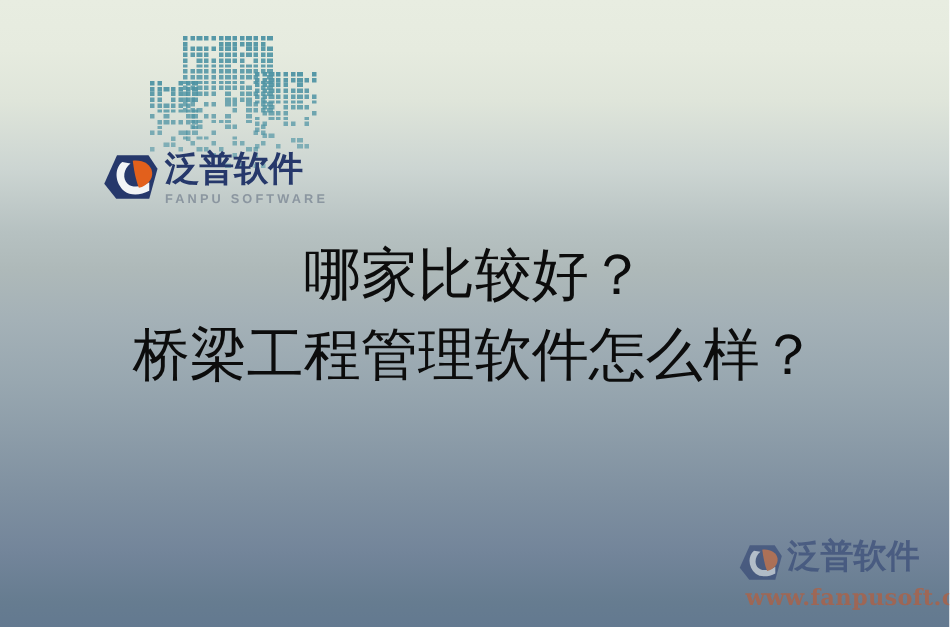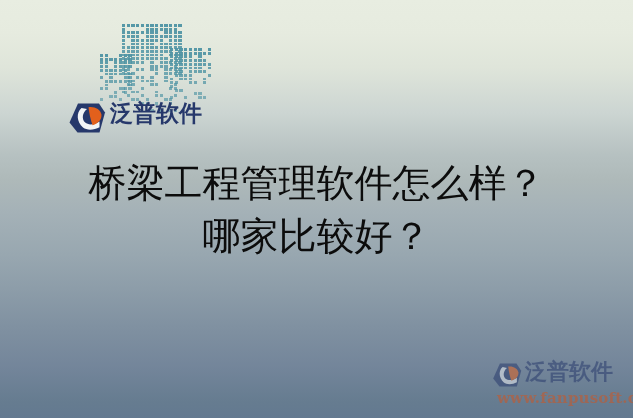"FANPU SOFTWARE" div { html: none -> <div>FANPU SOFTWARE</div> }
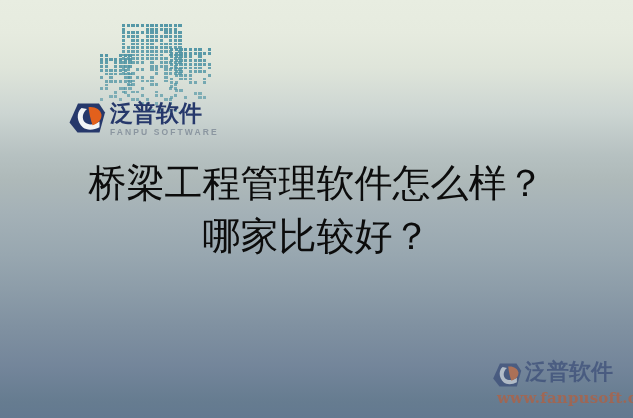"桥梁工程管理软件怎么样？" span.hl-line { order: before "哪家比较好？" -> after "哪家比较好？" }
